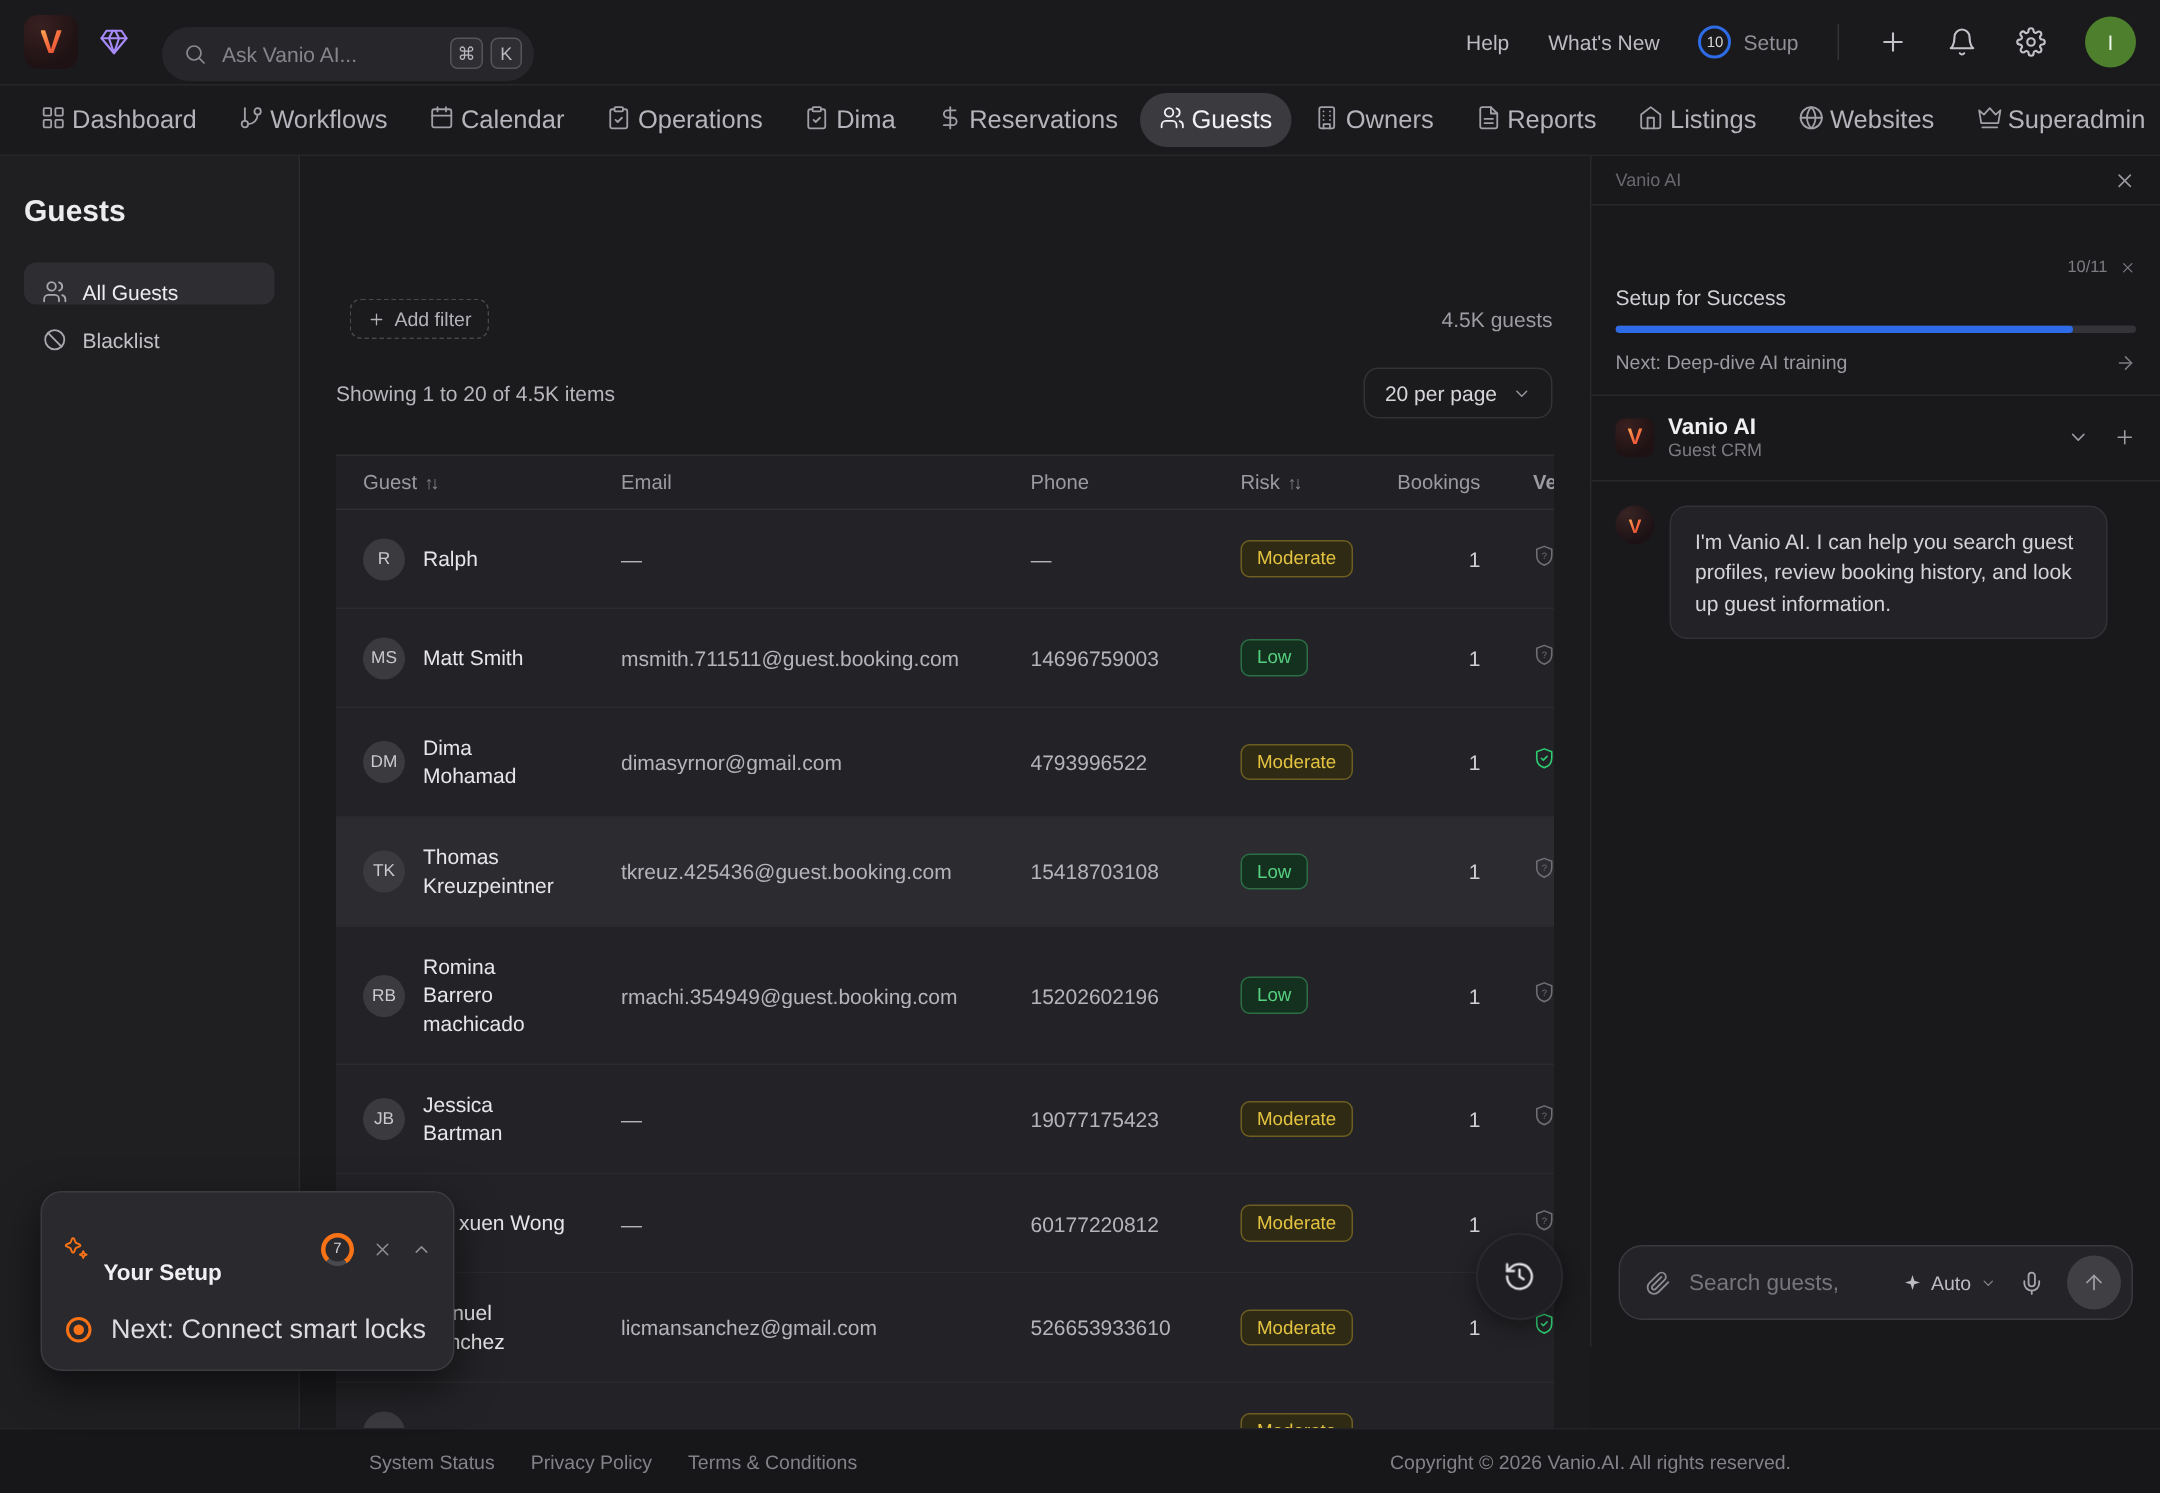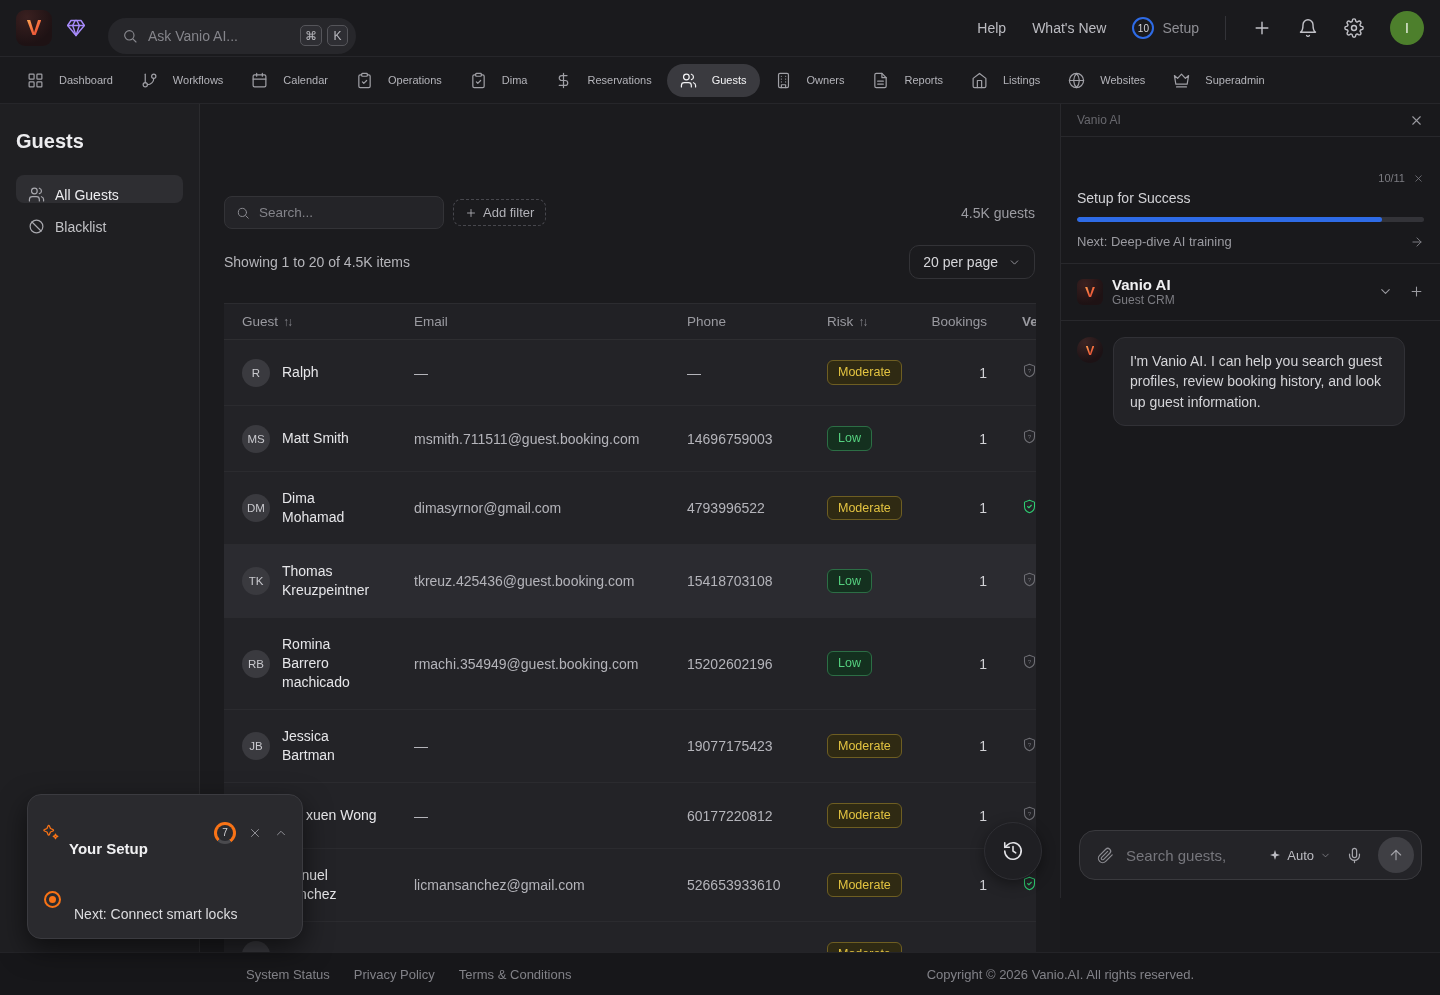"Dashboard" .nav-item { align-items: center -> flex-start; font-size: 11px -> 17px; gap: 15px -> 4px }
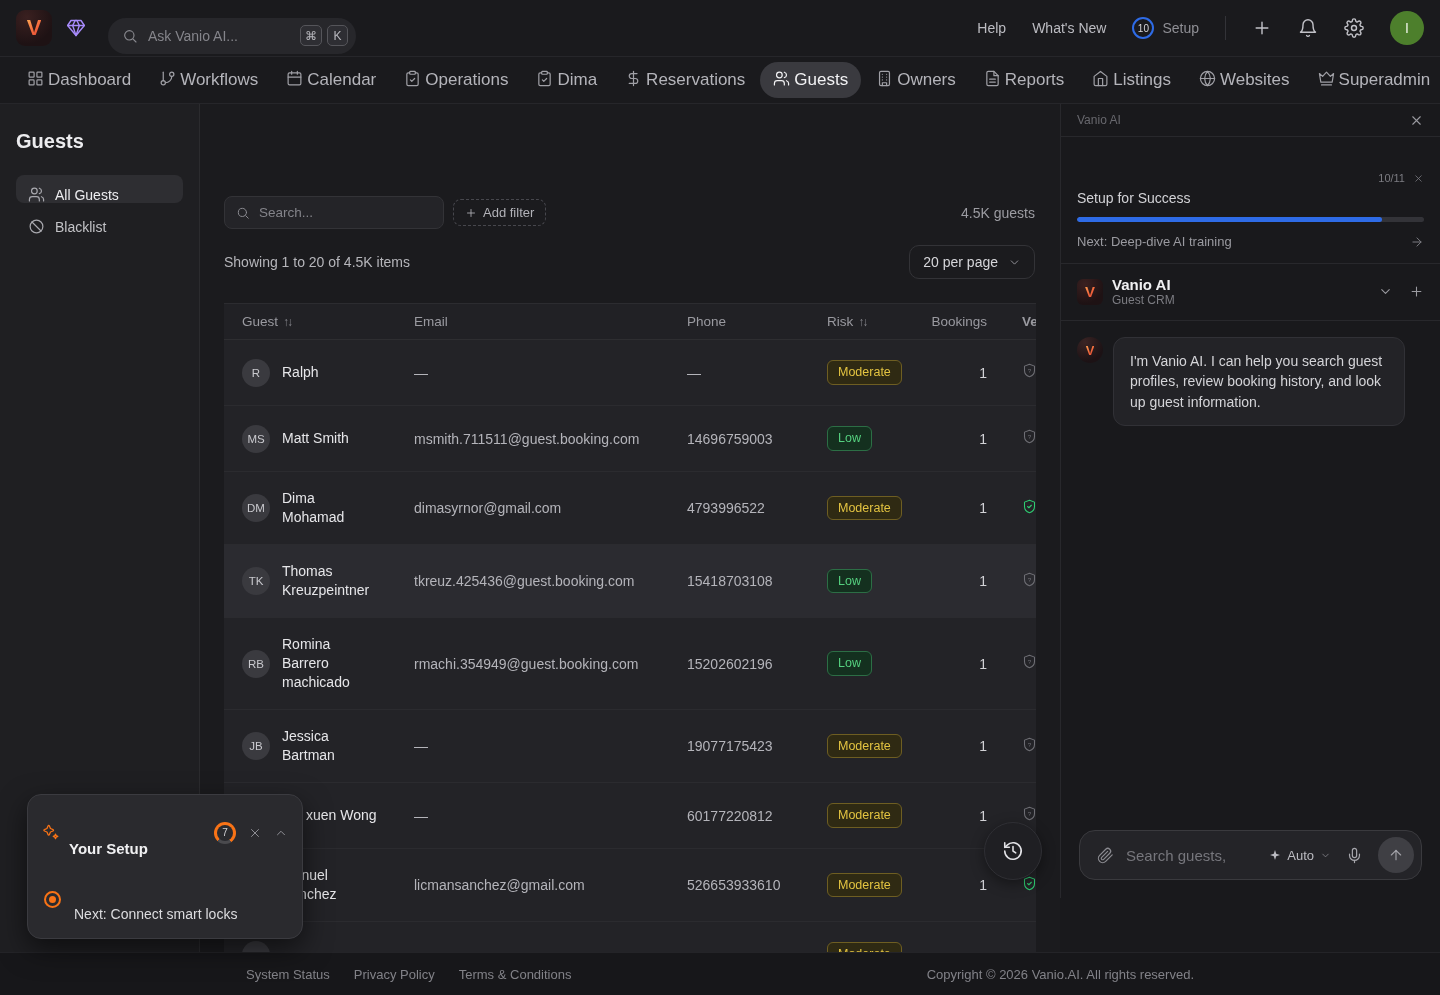"Search..." div.m-search { html: <div> <span> <svg> <circle></circle> <path></path> </svg> </span> <span>Search...</span> </div> -> none }
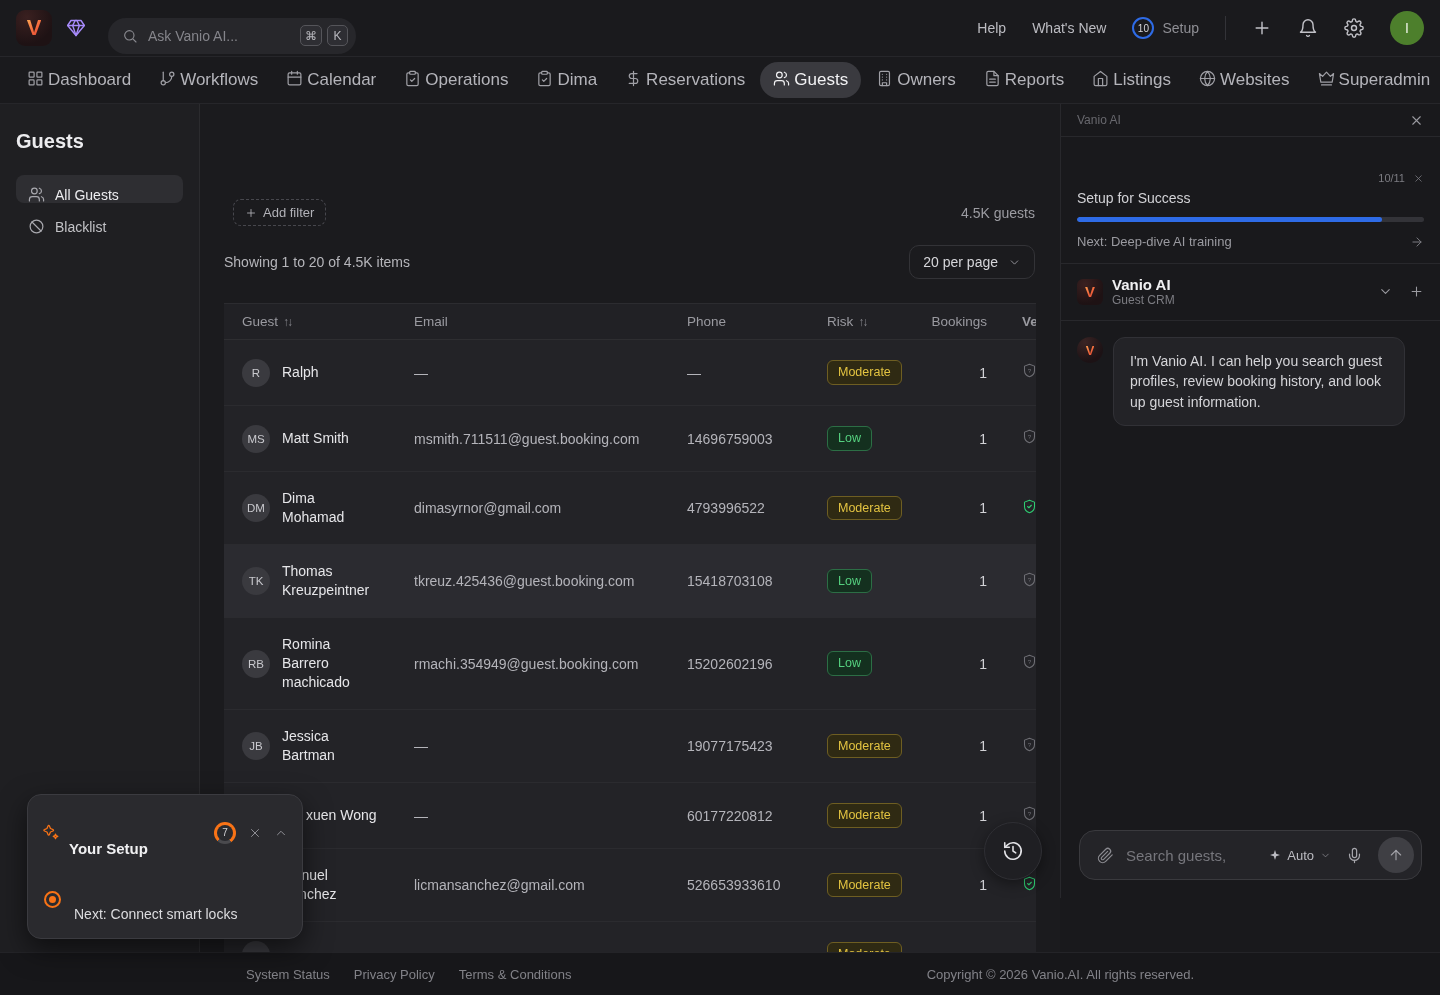"Next: Connect smart locks" .sp-next { font-size: 14px -> 18px; margin-top: 30px -> none }
